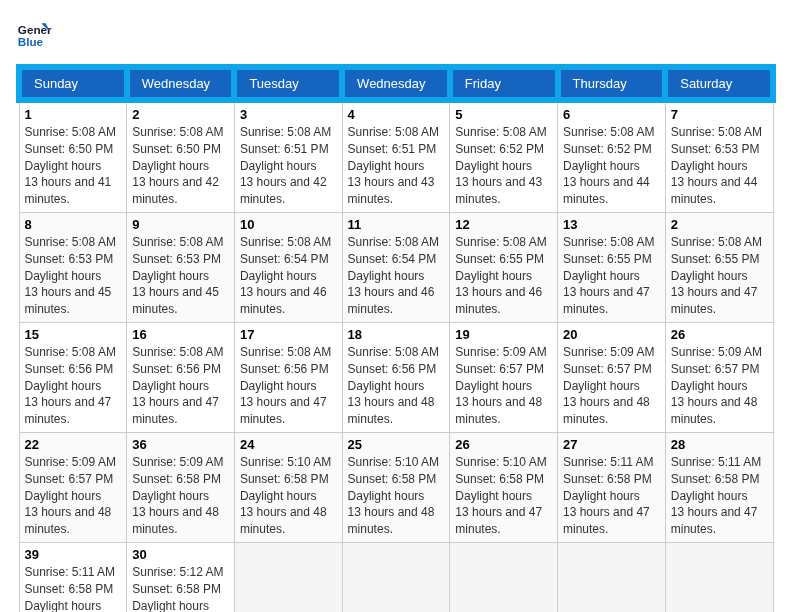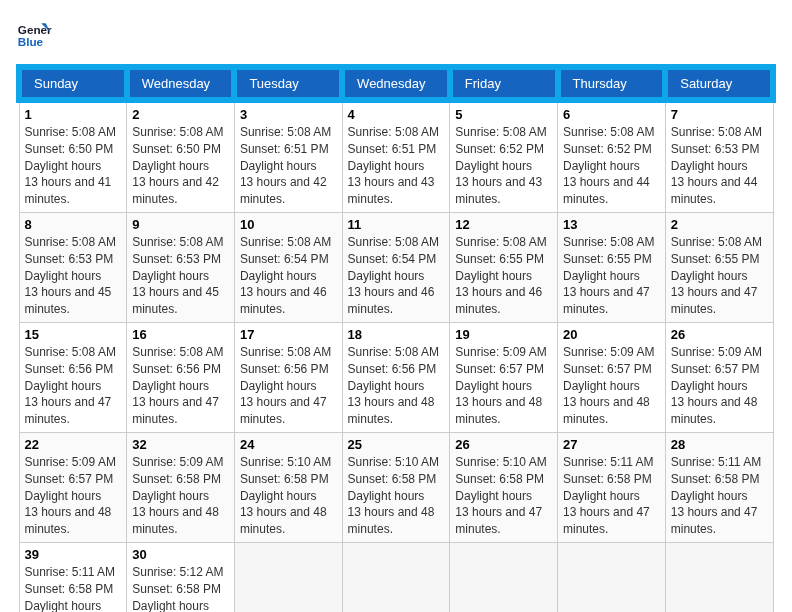"32" div.day-num { text: 32 -> 36 }
